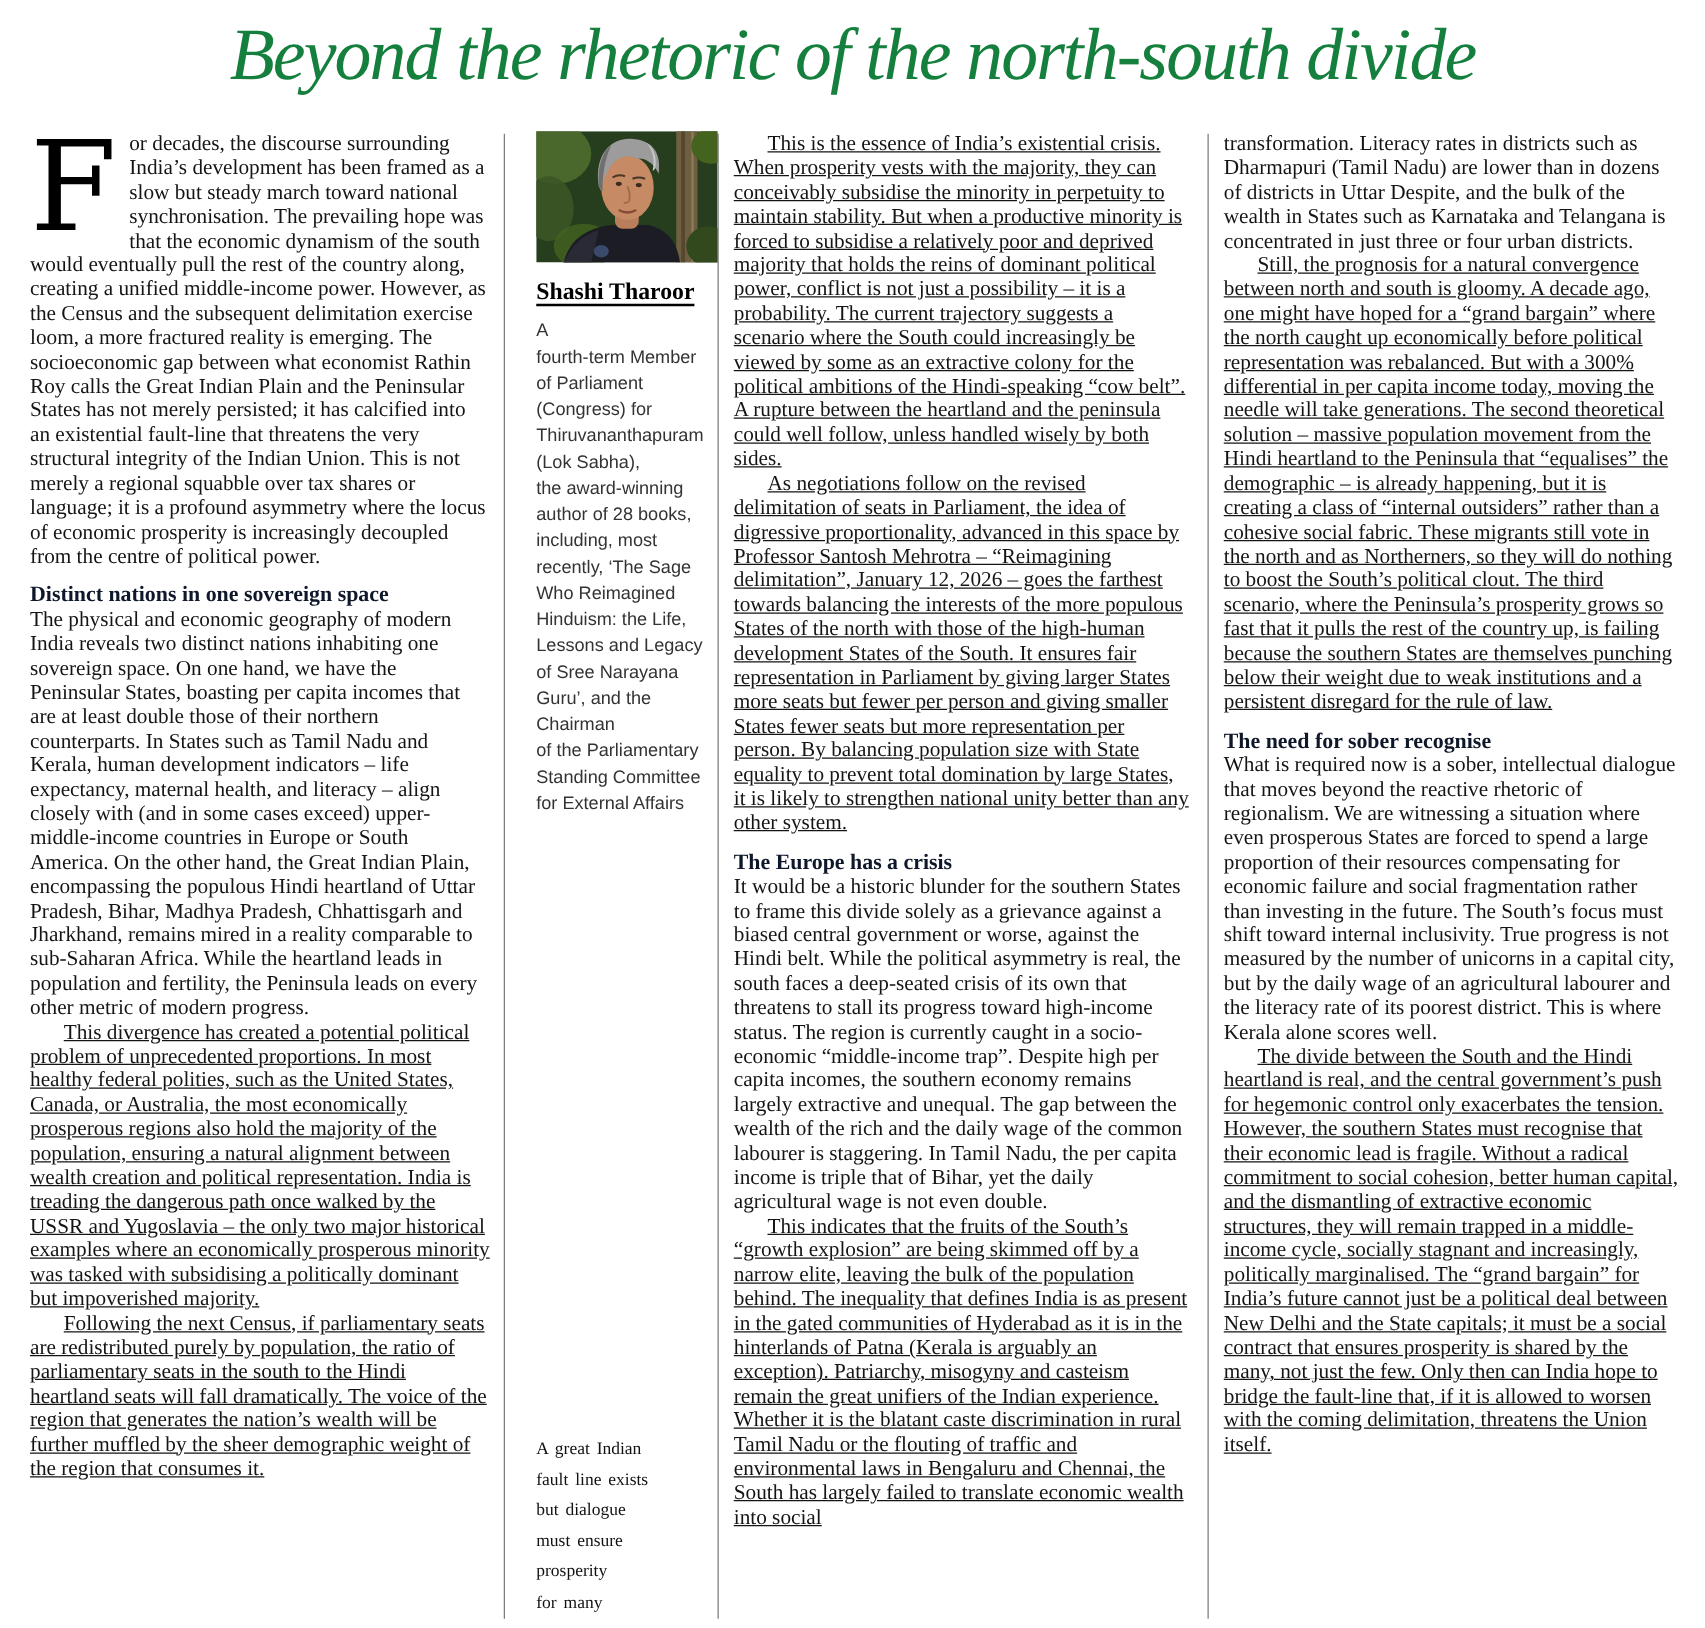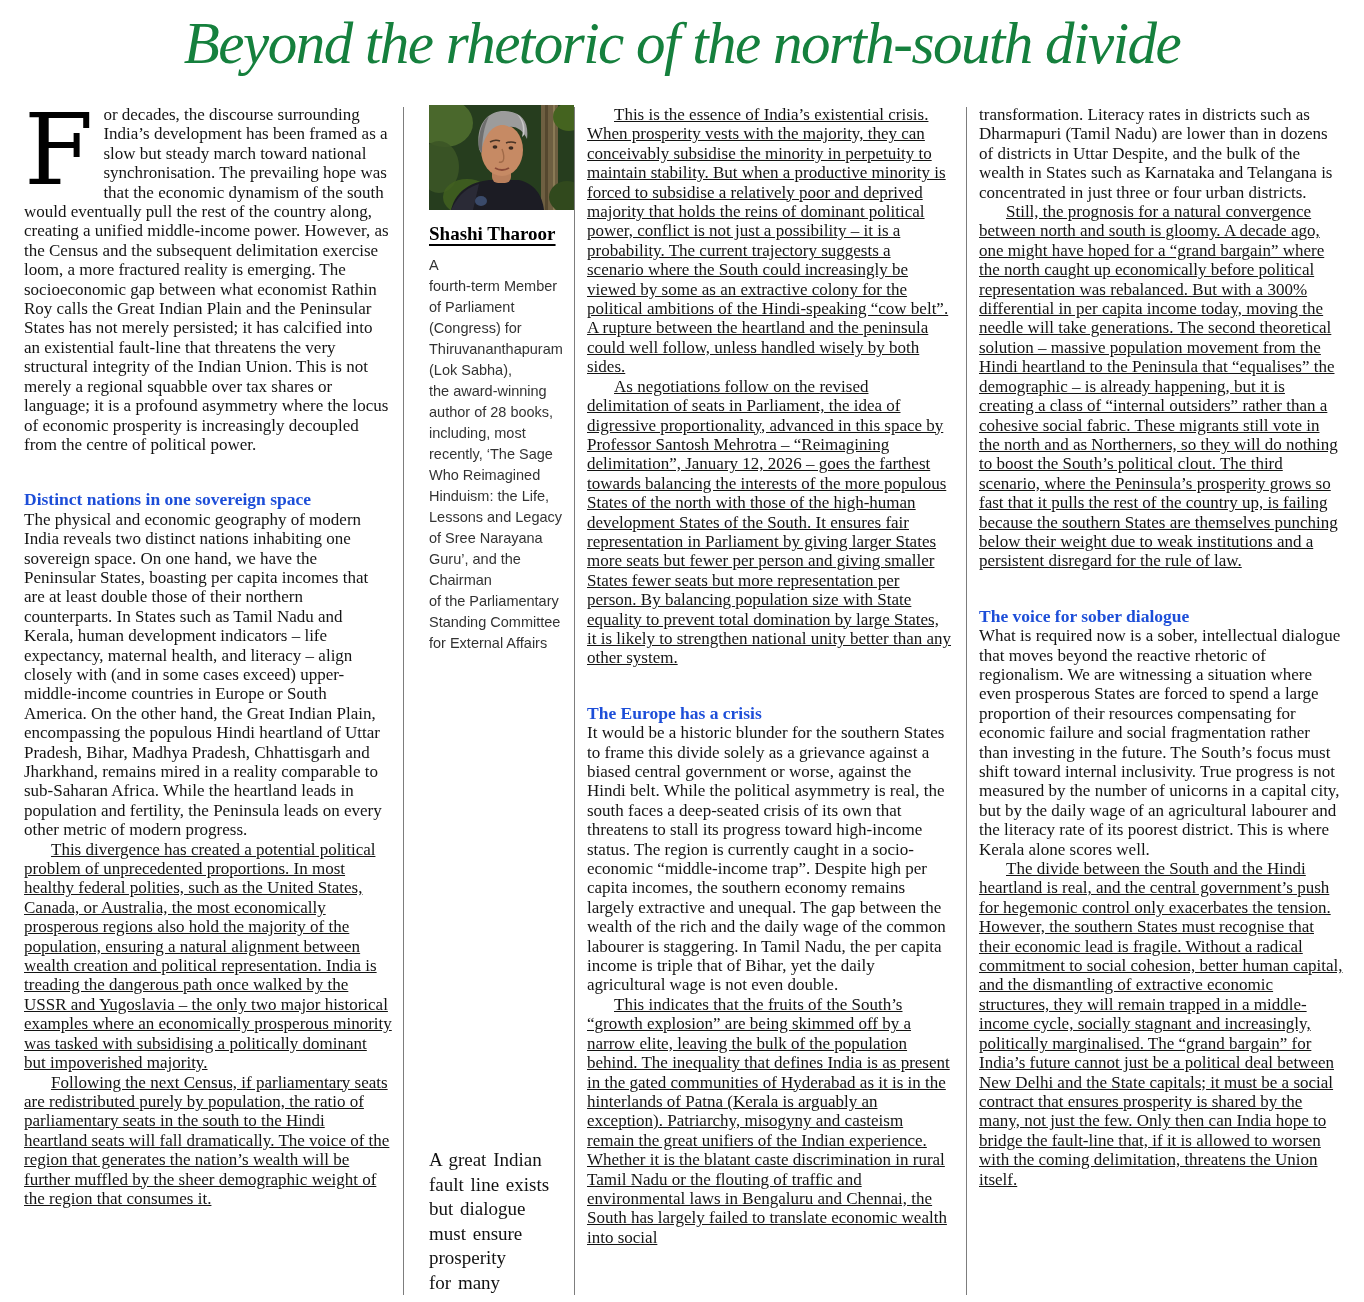"Distinct nations in one sovereign" .subhead { color: #1d4ed8 -> #0f172a; margin: 36px 0 0 0 -> 12px 0 0 0 }
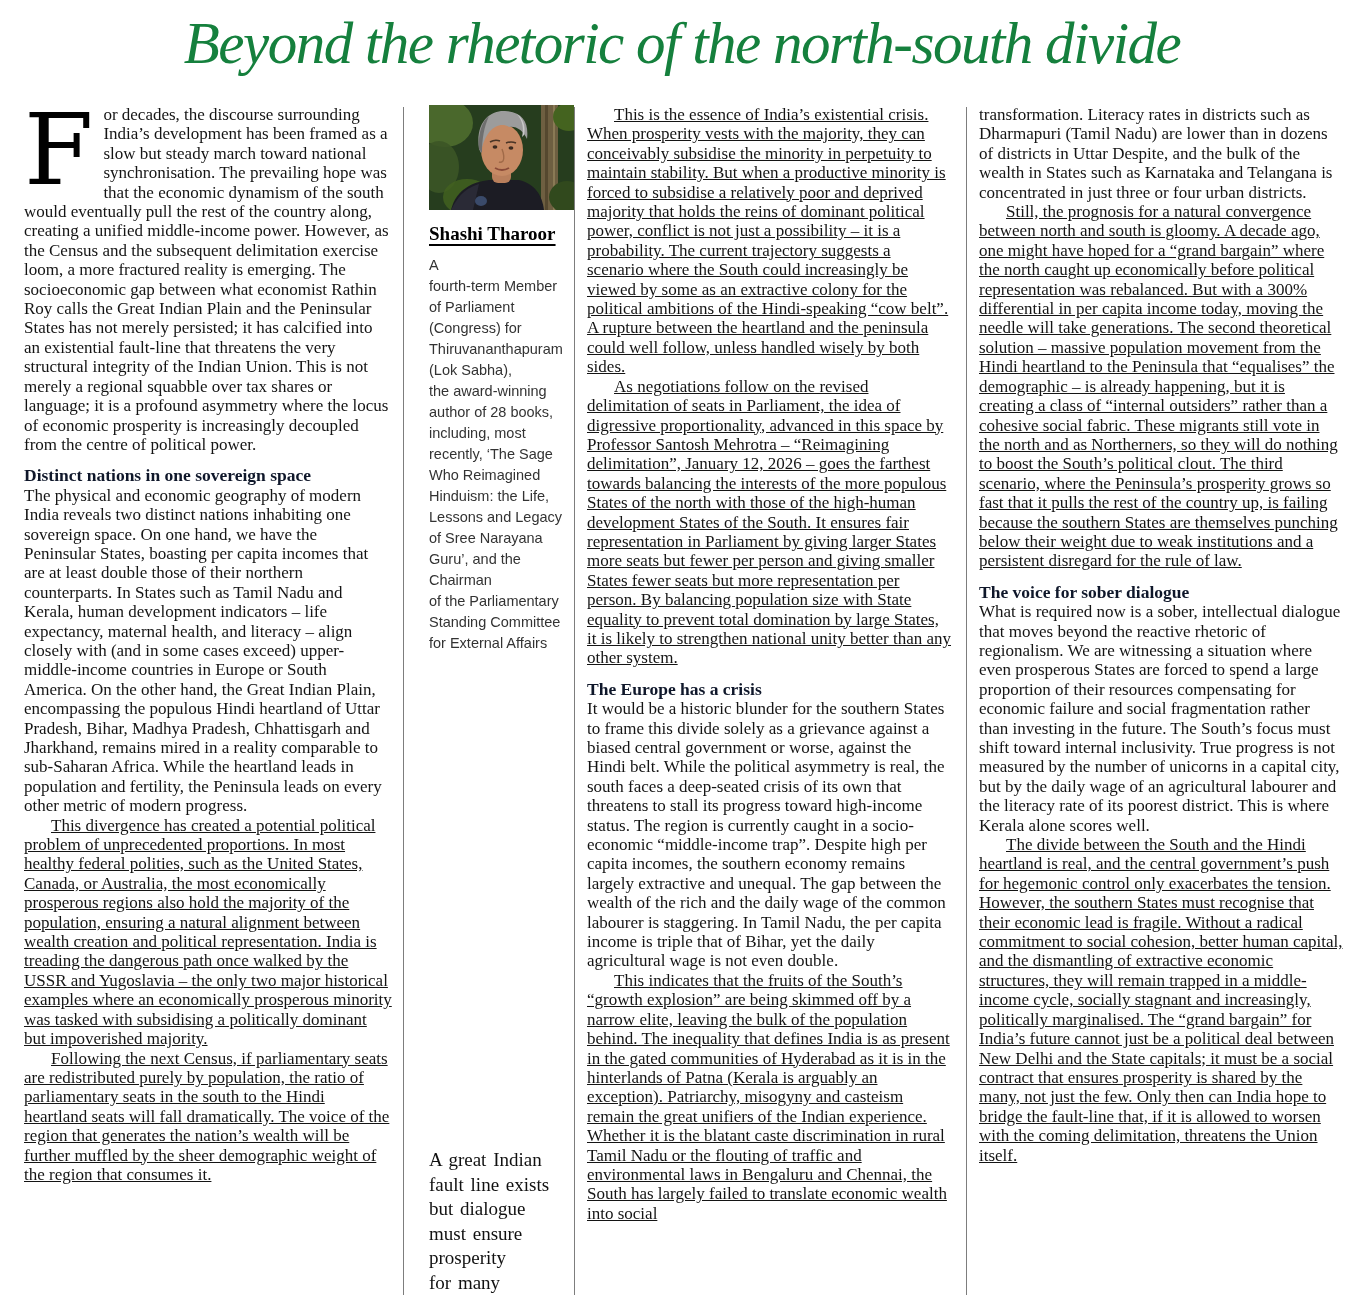"The voice for sober dialogue" h3.subhead { text: voice for sober dialogue -> need for sober recognise }
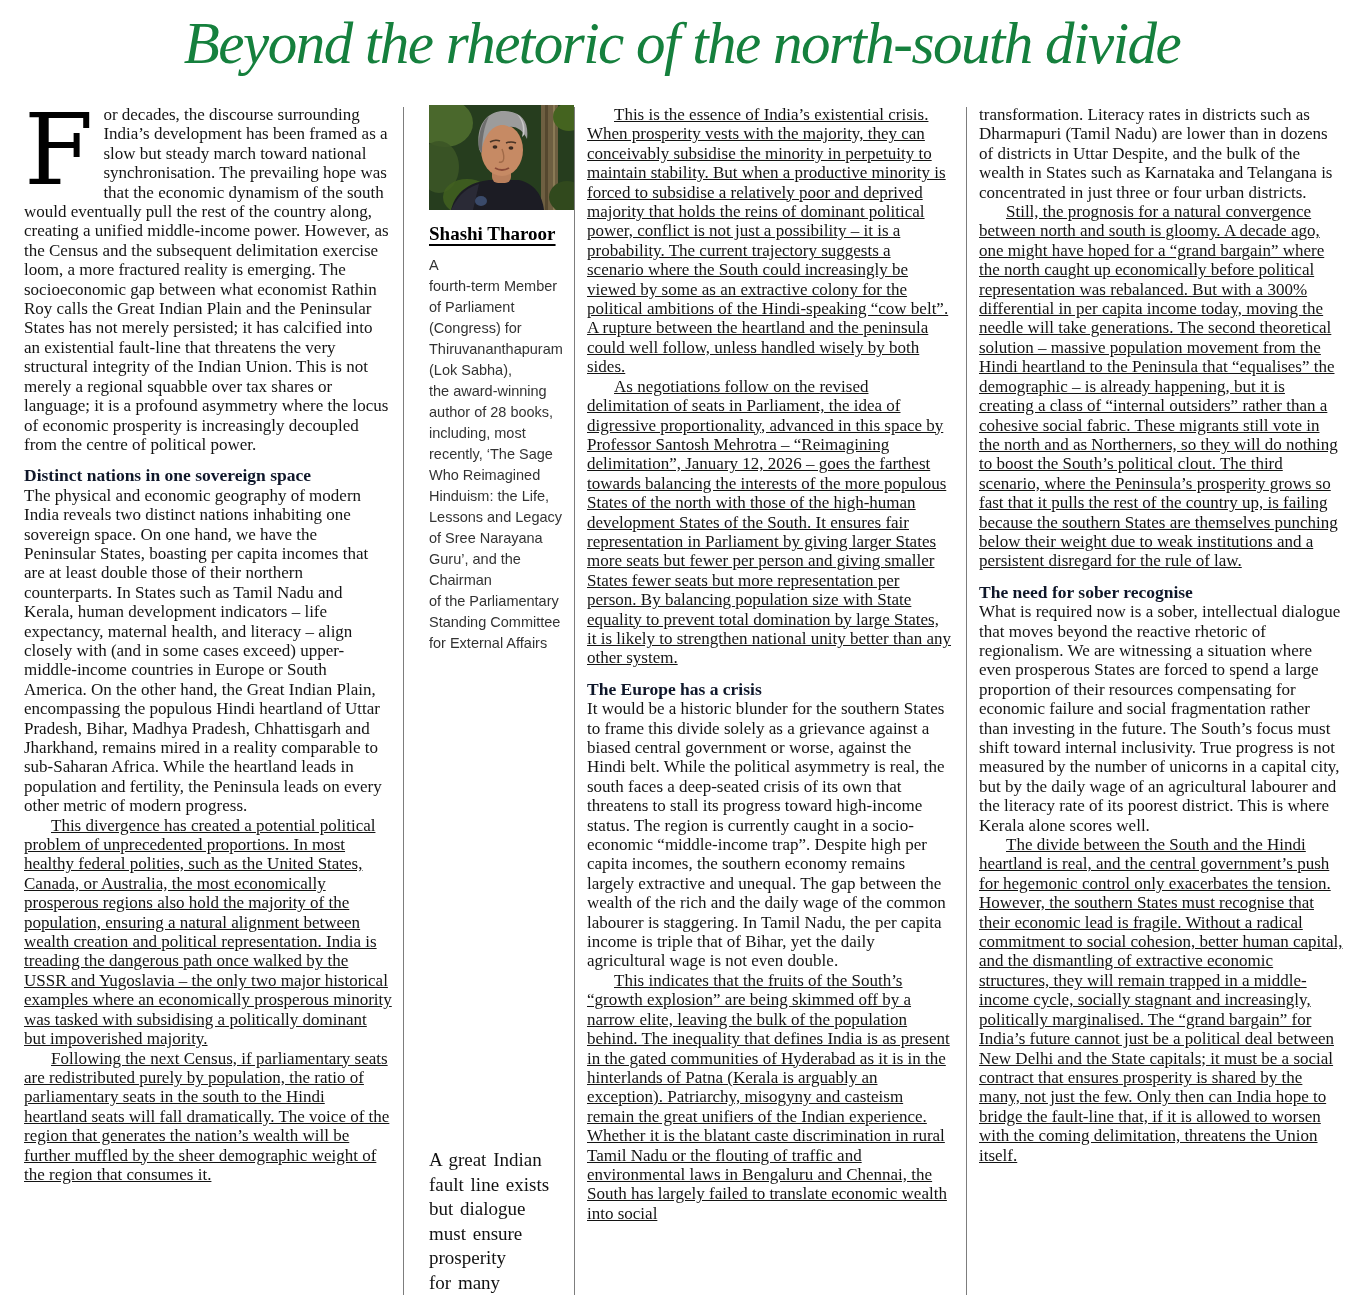"A great Indian" .pullquote { font-size: 19px -> 14px }
